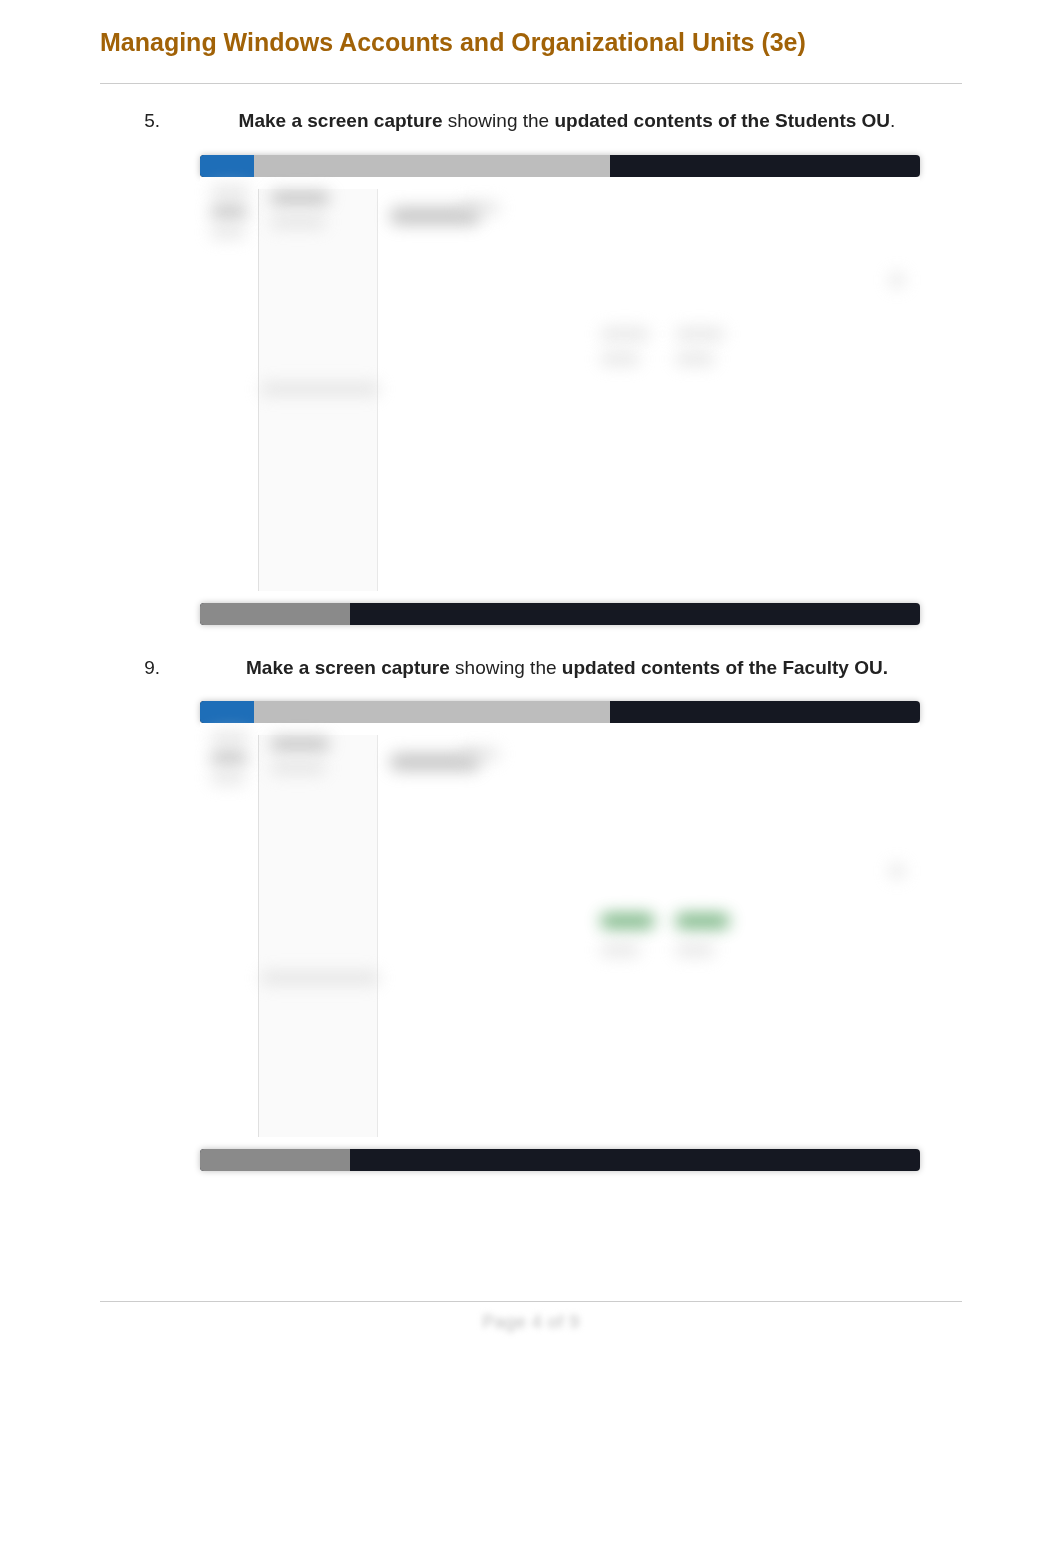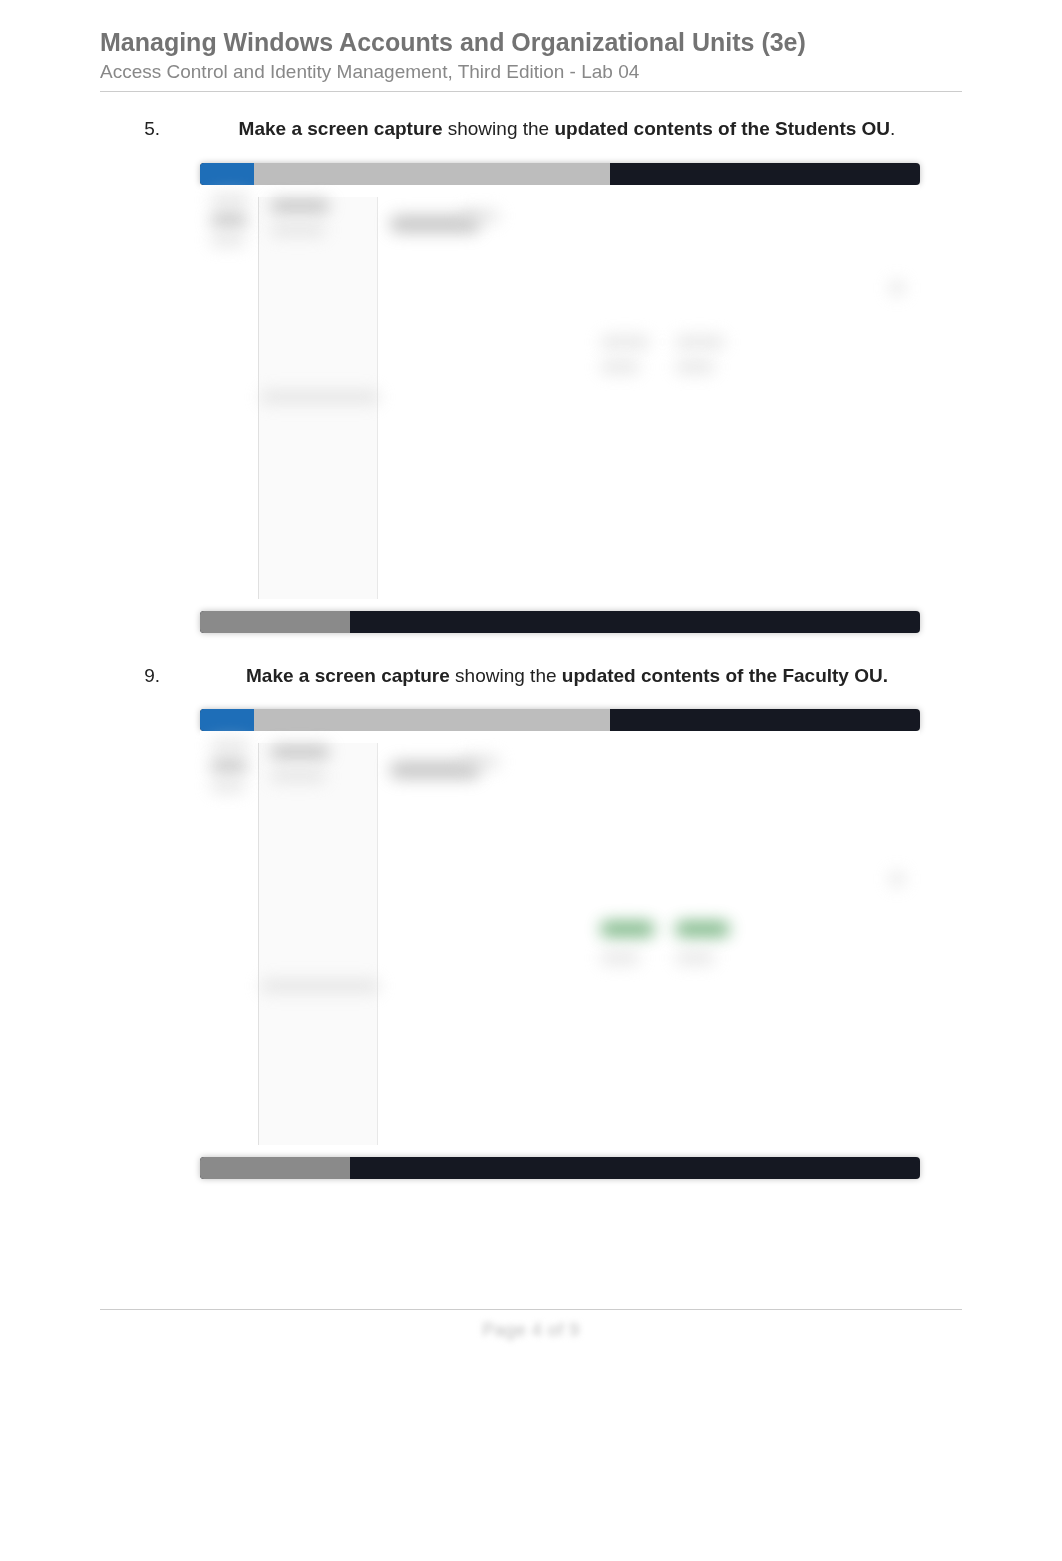"Managing Windows Accounts and" .header h1 { color: #737373 -> #a16207; margin-bottom: 4px -> 18px }
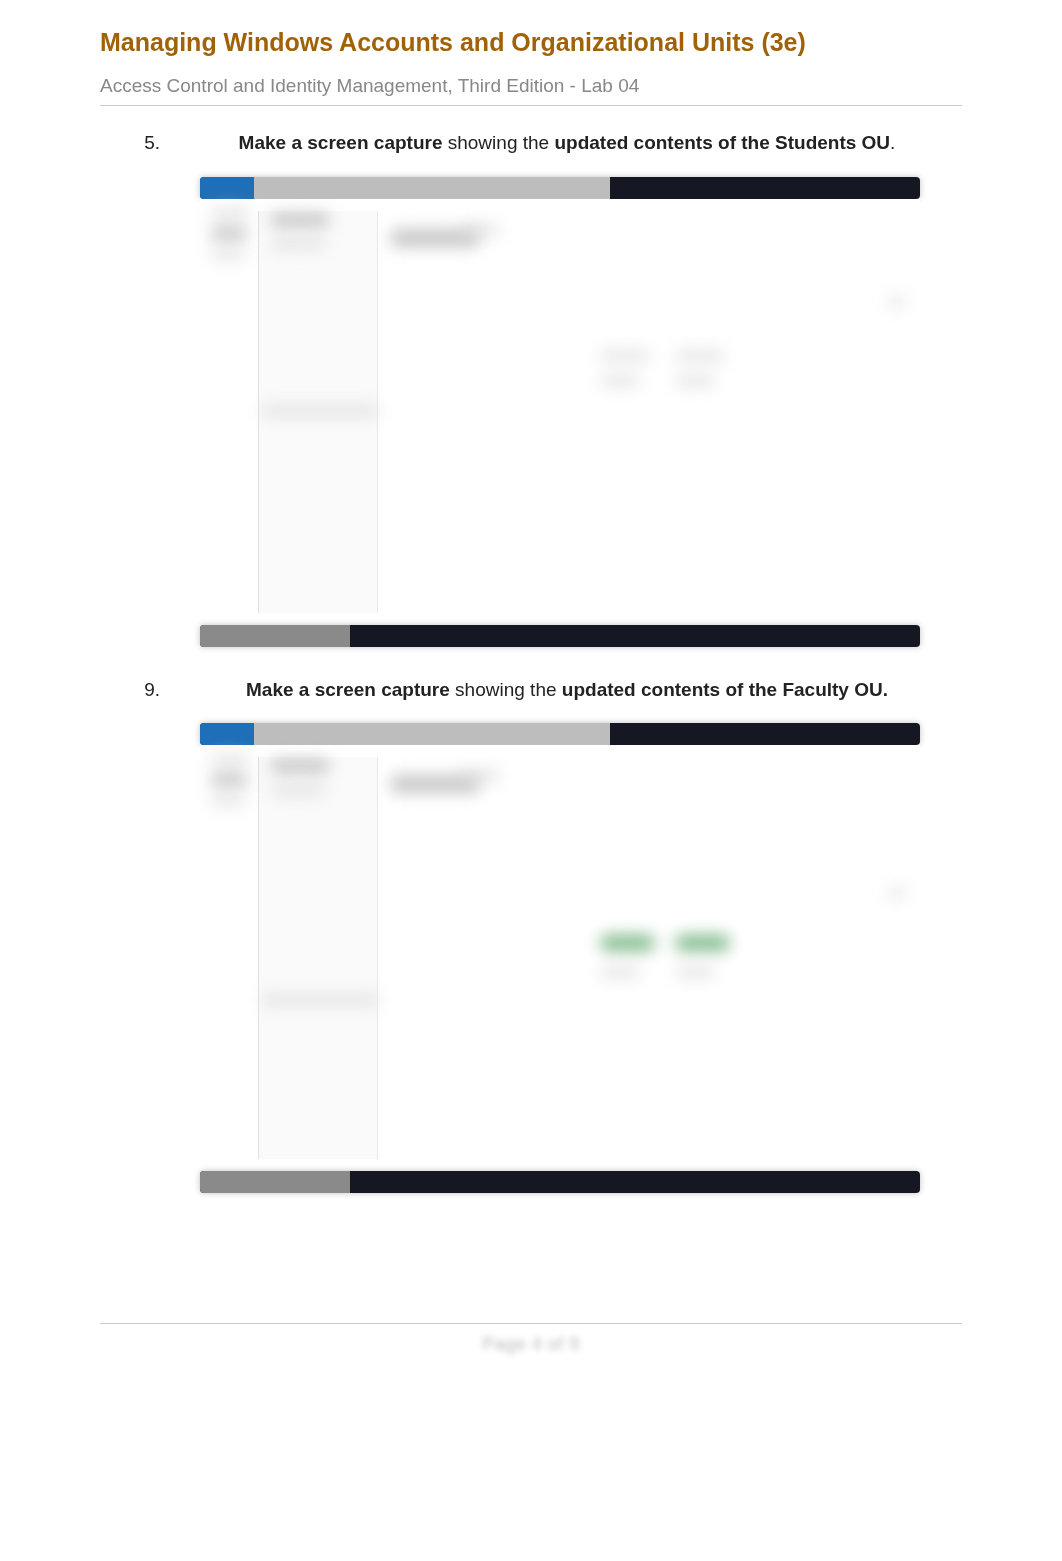"Access Control and Identity Management," div.subtitle { html: <div>Access Control and Identity Management, Third Edition - Lab 04</div> -> none }
